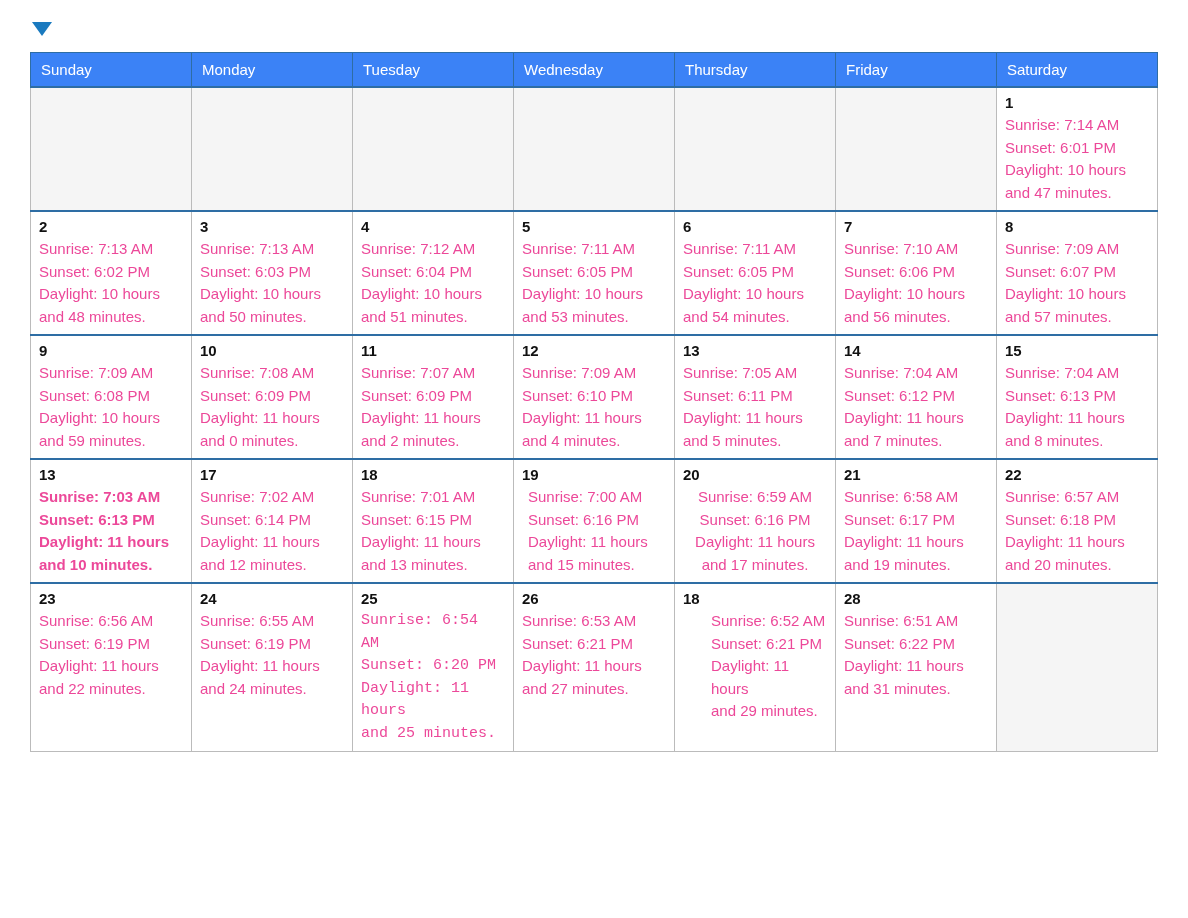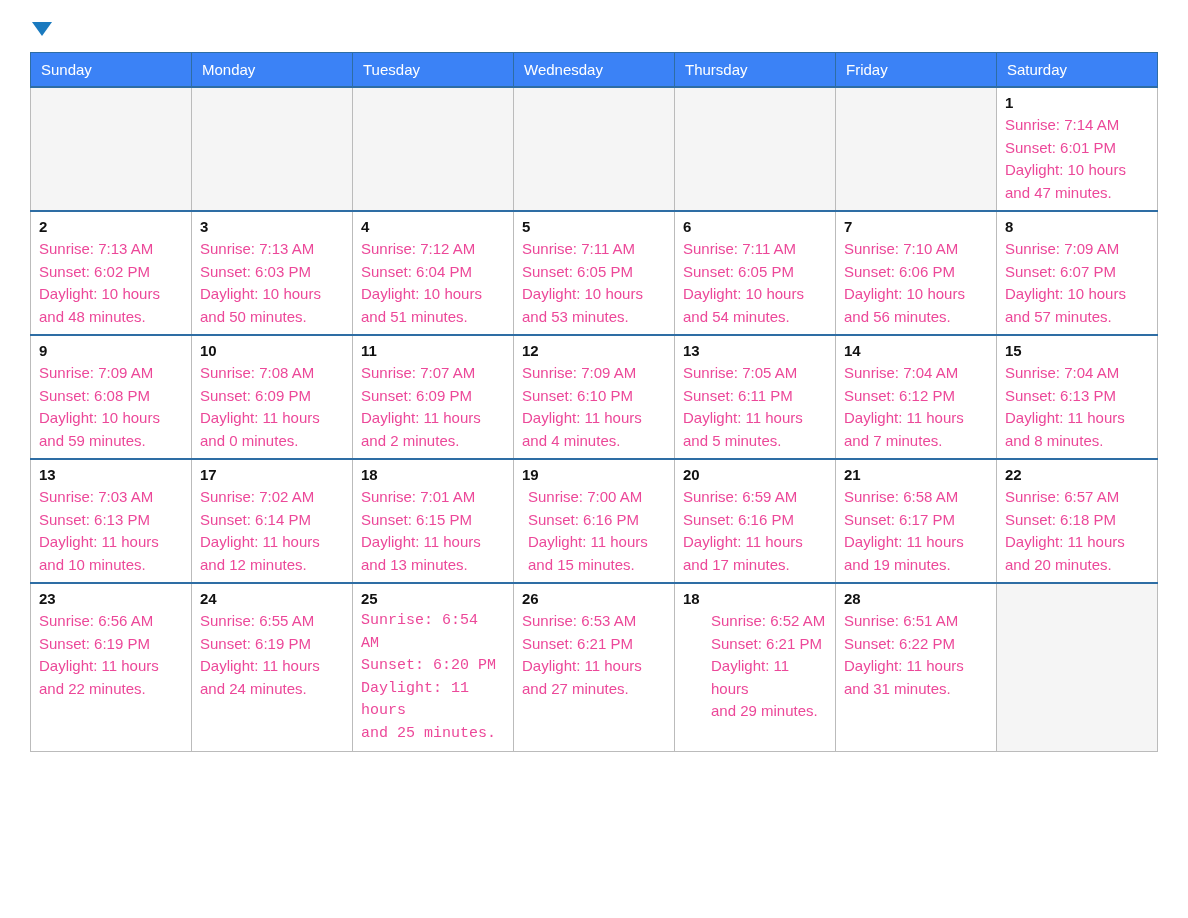"Sunrise: 7:03 AM" div.day-info { font-weight: none -> bold }
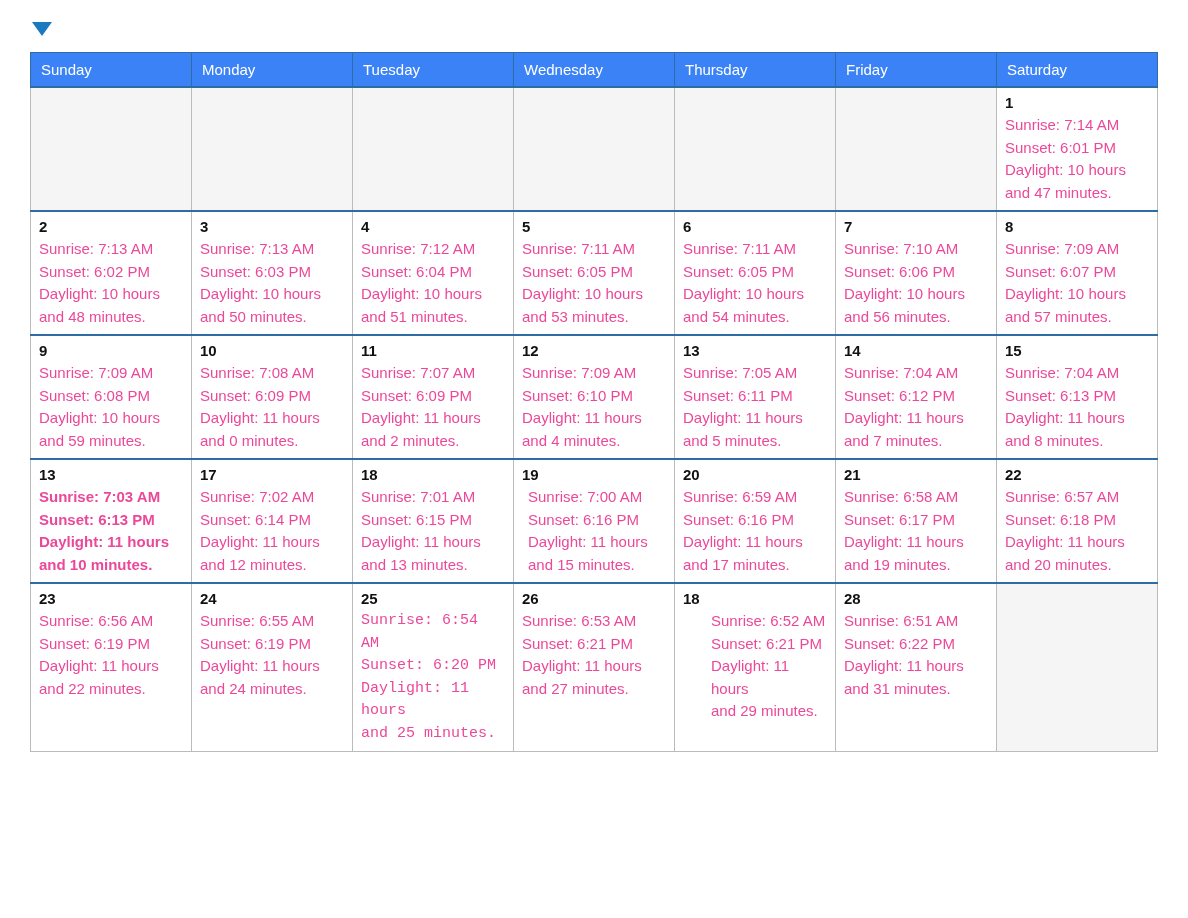"Sunrise: 6:59 AM" div.day-info { text-align: none -> center }
